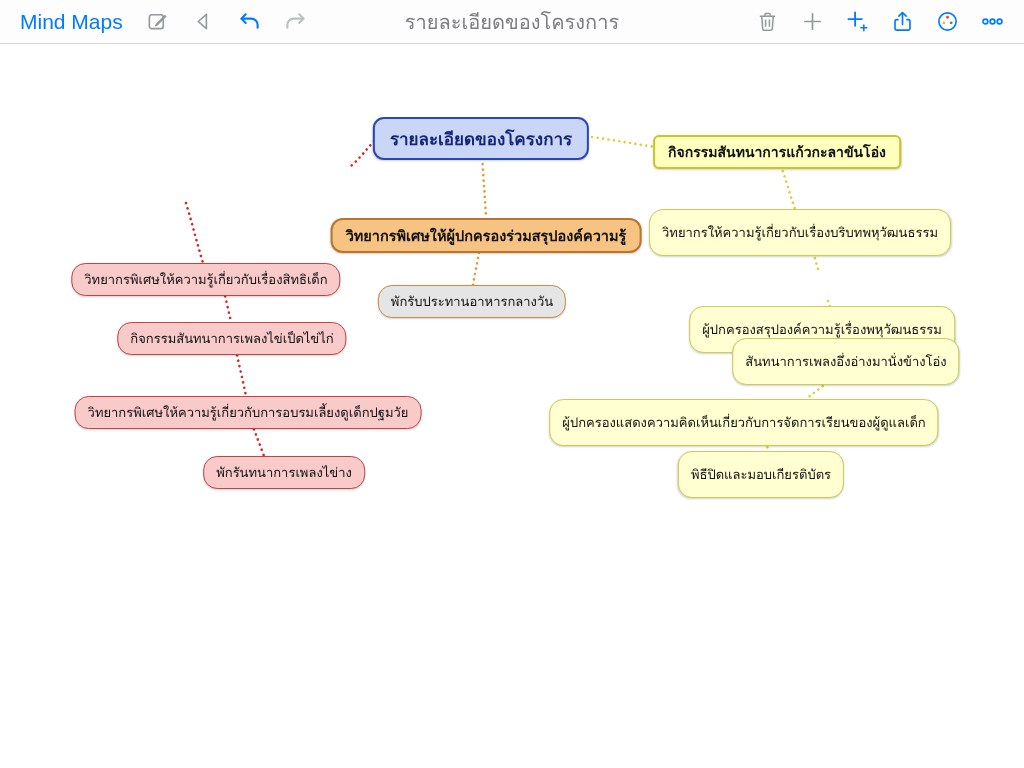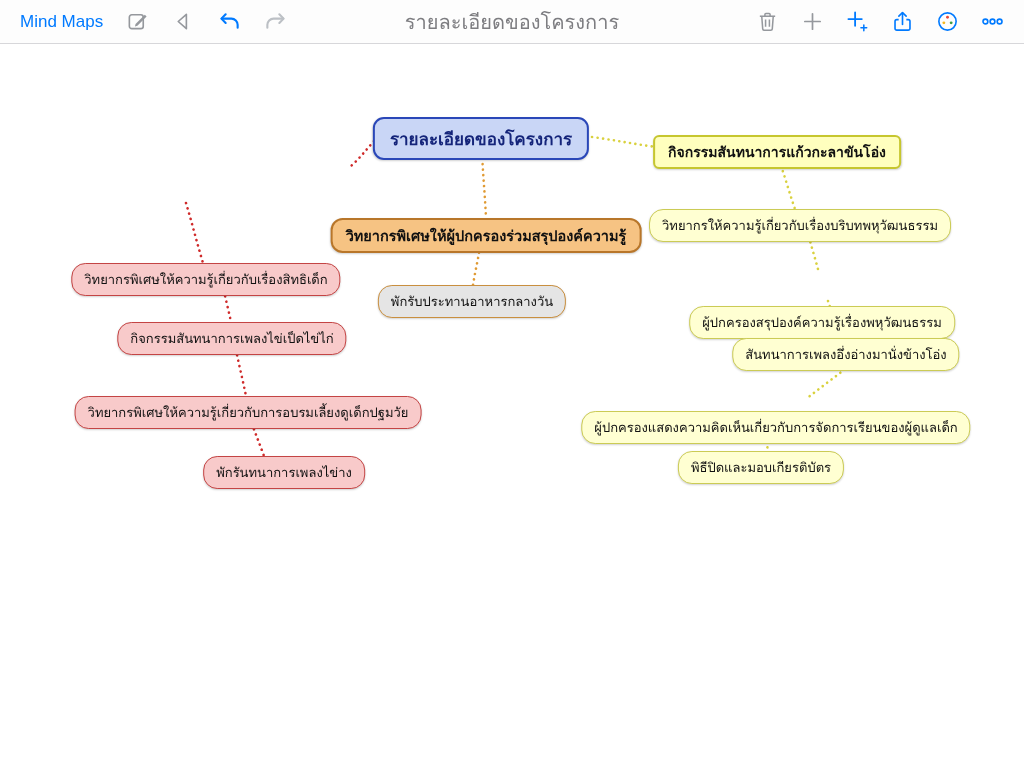"Mind Maps" .tb-text { font-size: 17px -> 21px }
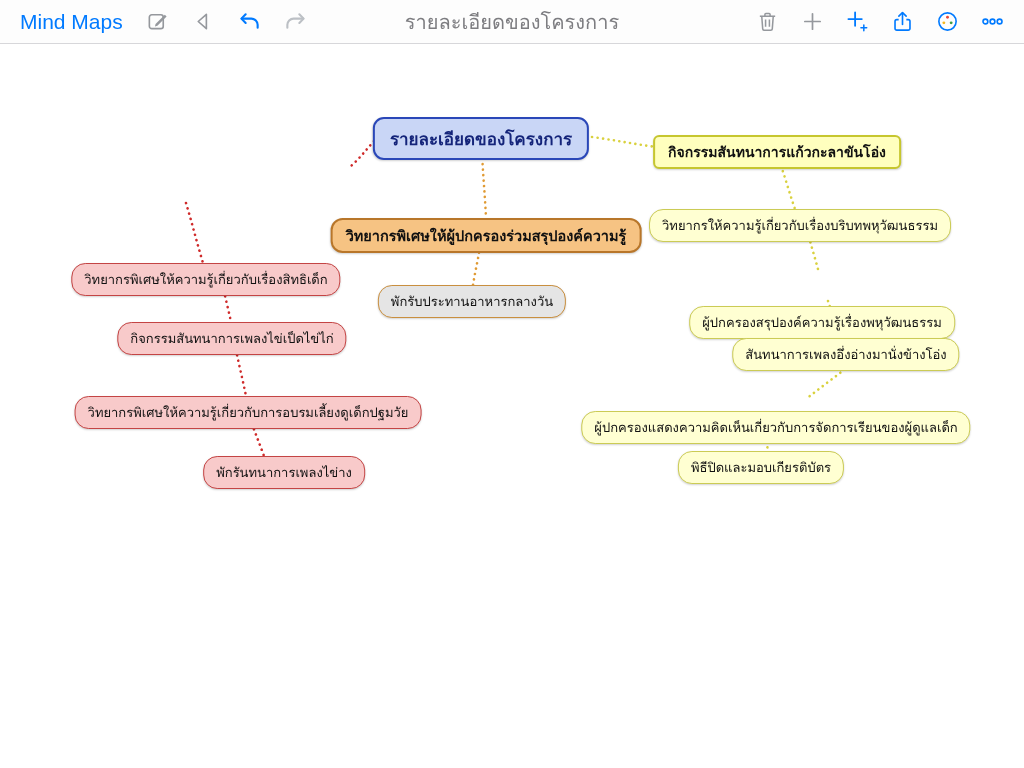"วิทยากรให้ความรู้เกี่ยวกับเรื่องบริบทพหุ" .yellow2 { padding: 5px 12px -> 12px 12px }
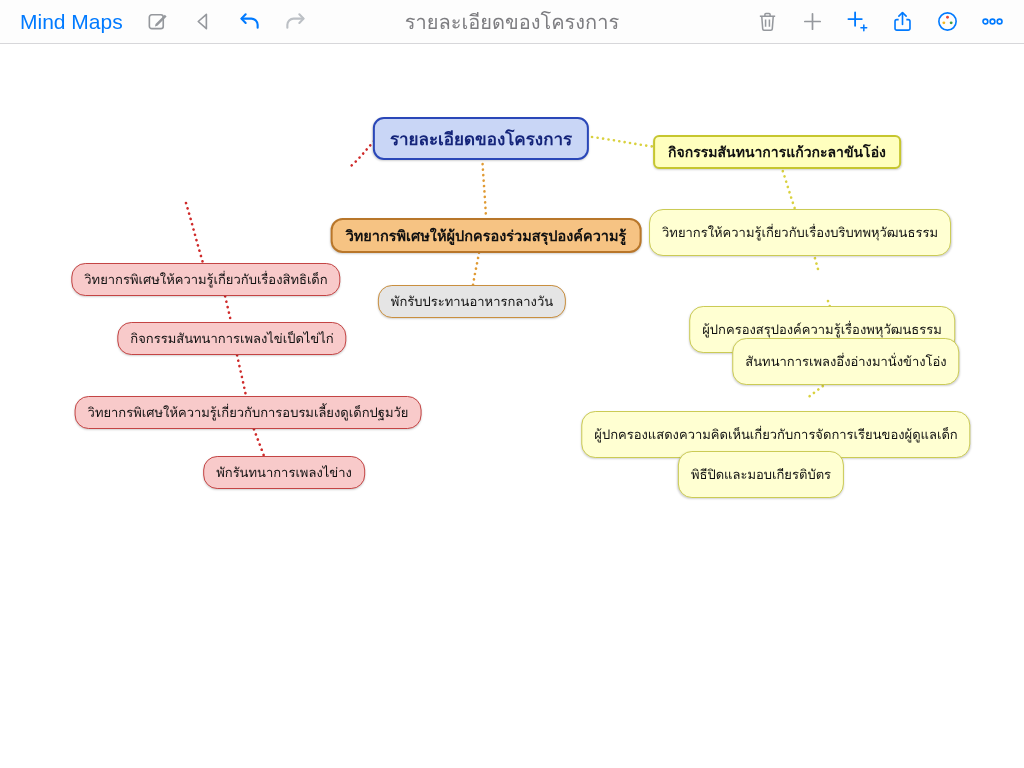"ผู้ปกครองแสดงความคิดเห็นเกี่ยวกับการจัดก" div.node { left: 776px -> 744px; margin-top: 12px -> none }
